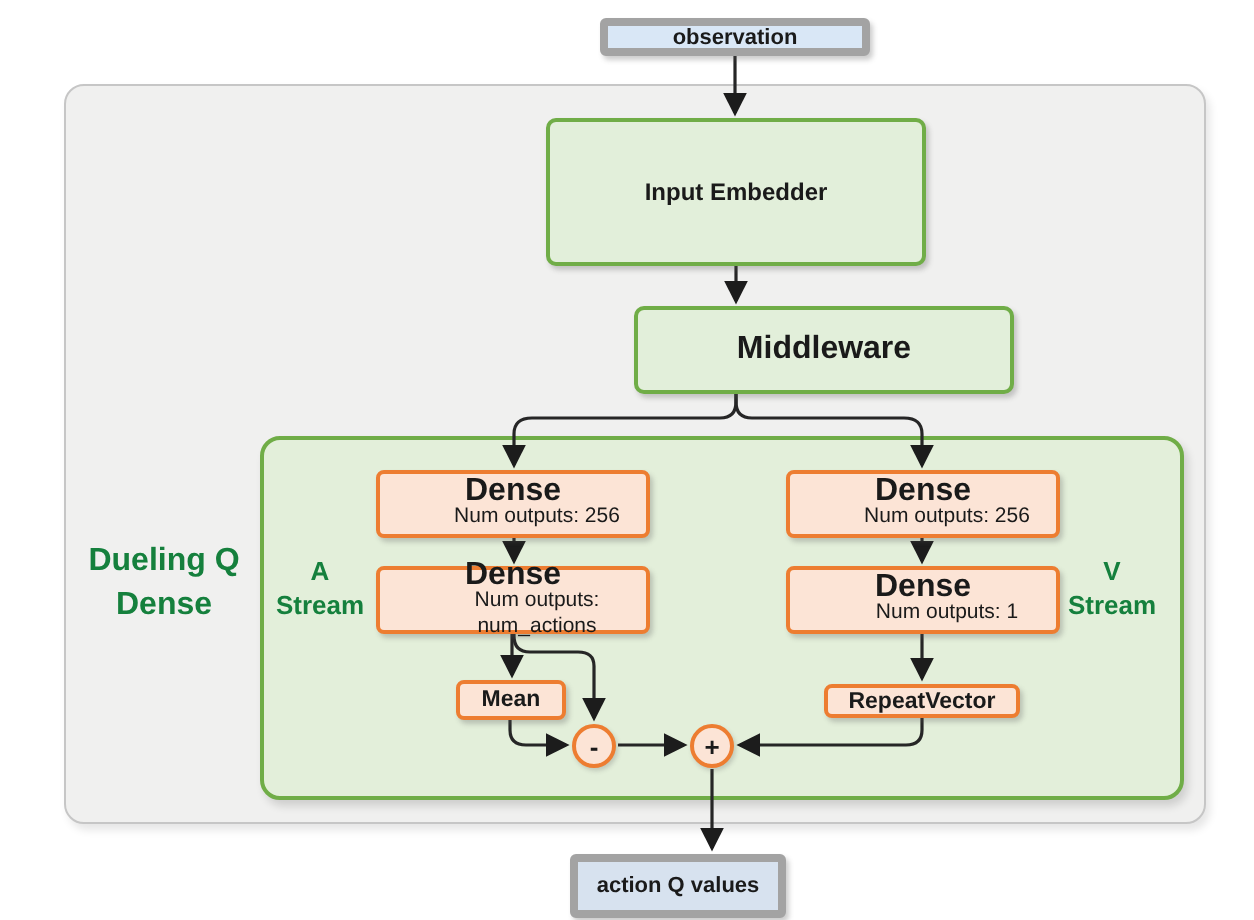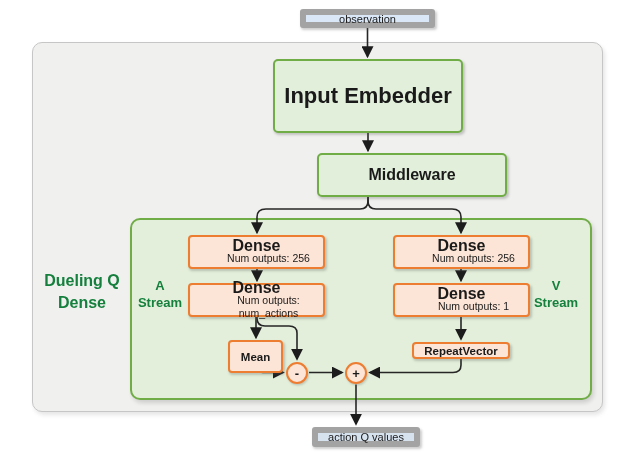"observation" .blue-box { border: 6px solid #a3a3a3 -> 4px solid #a3a3a3; font-weight: normal -> bold }
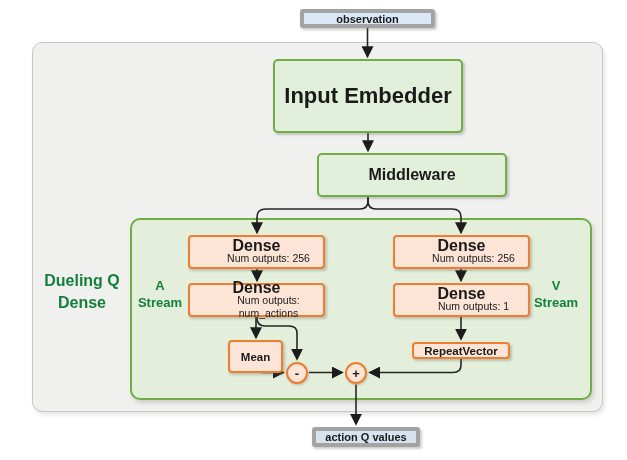"Input Embedder" div.abs { font-size: 22px -> 12px }
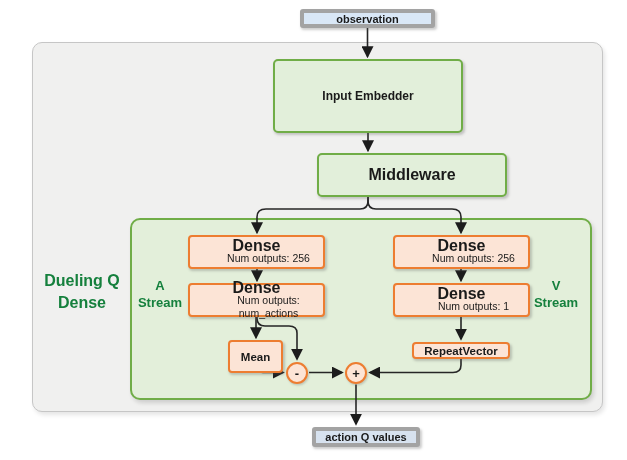"Mean" div.abs { height: 33px -> 20px }
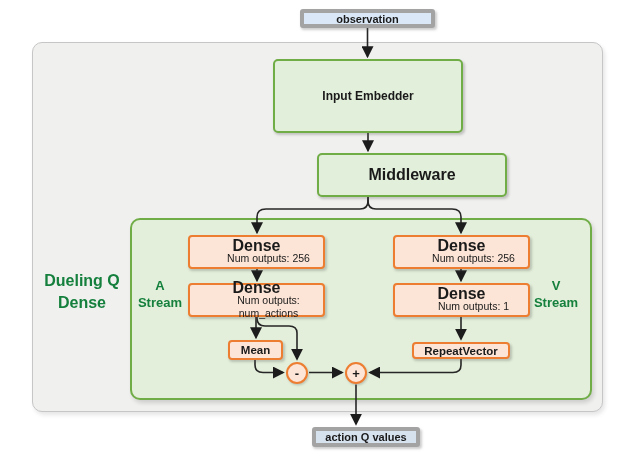"action Q values" div.abs { height: 20px -> 32px; left: 312px -> 285px }
